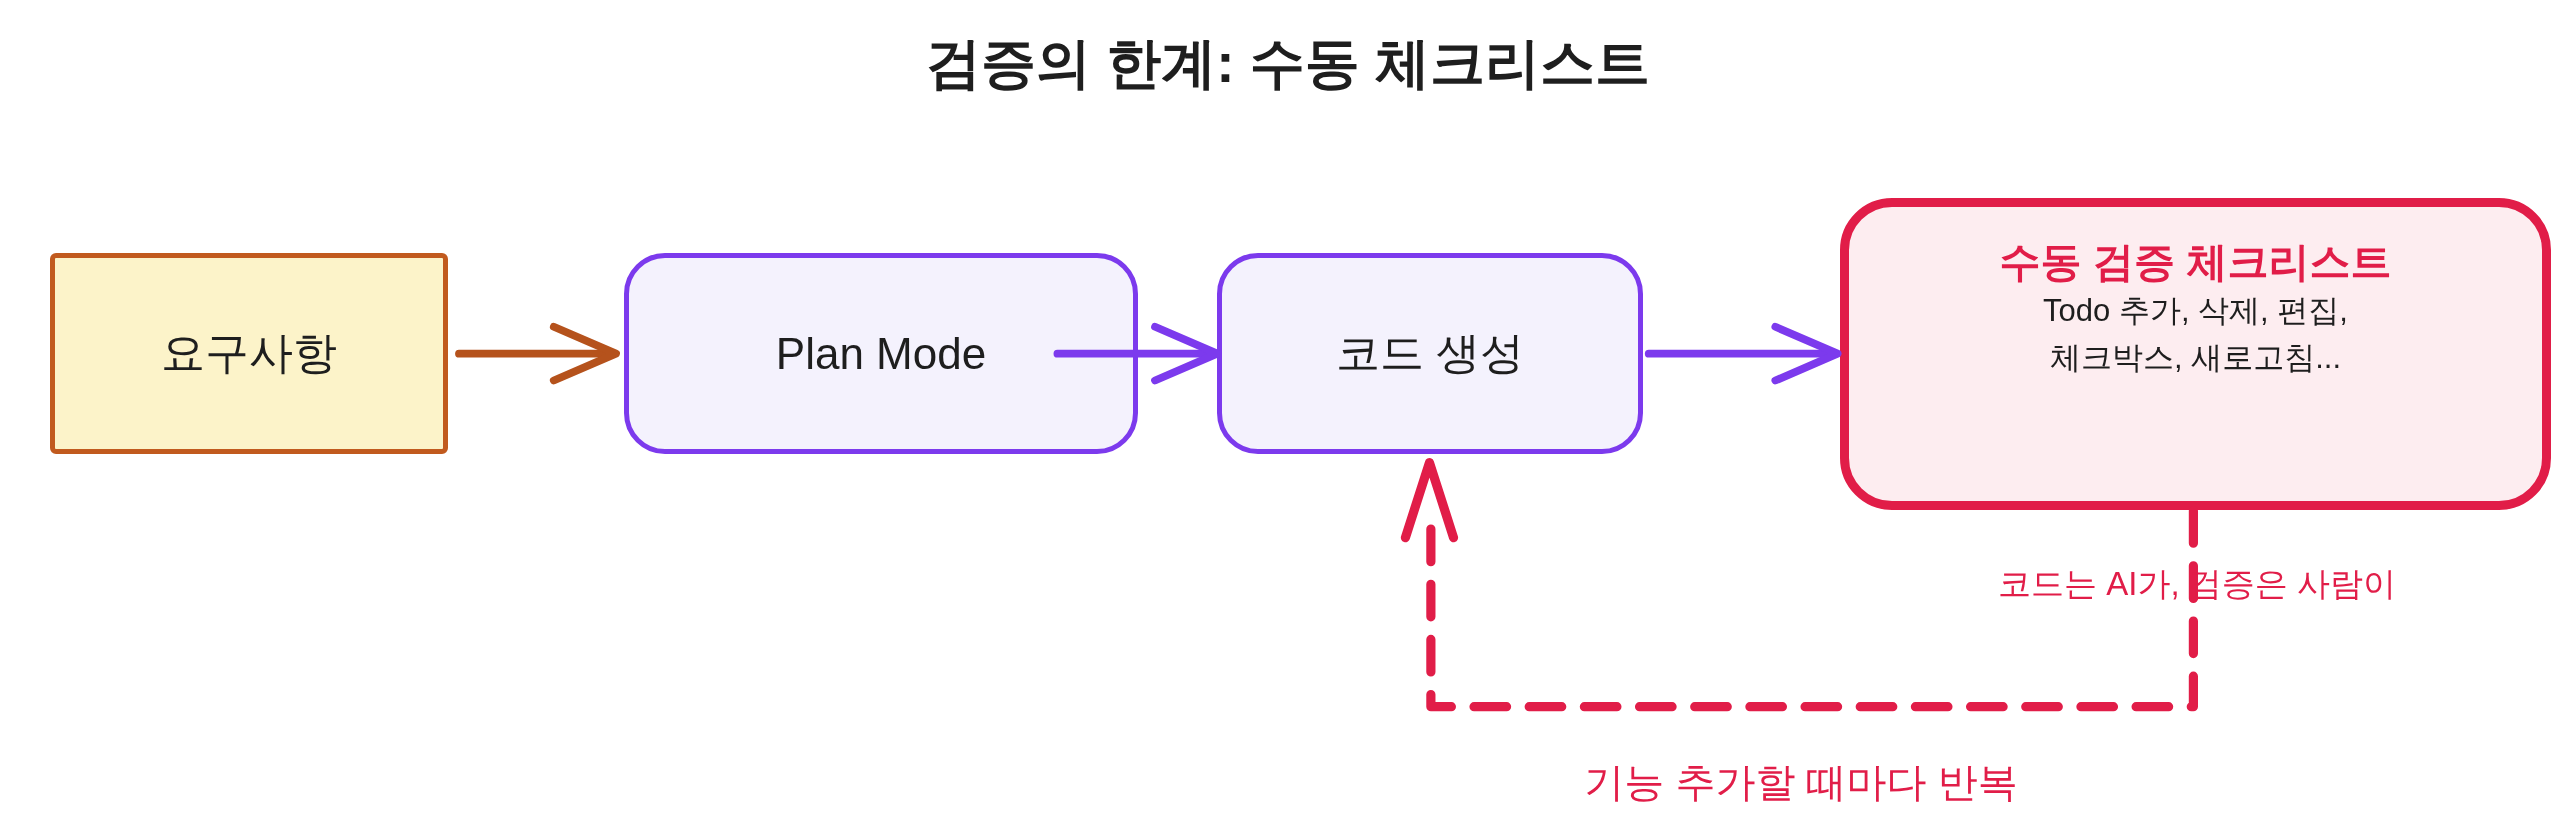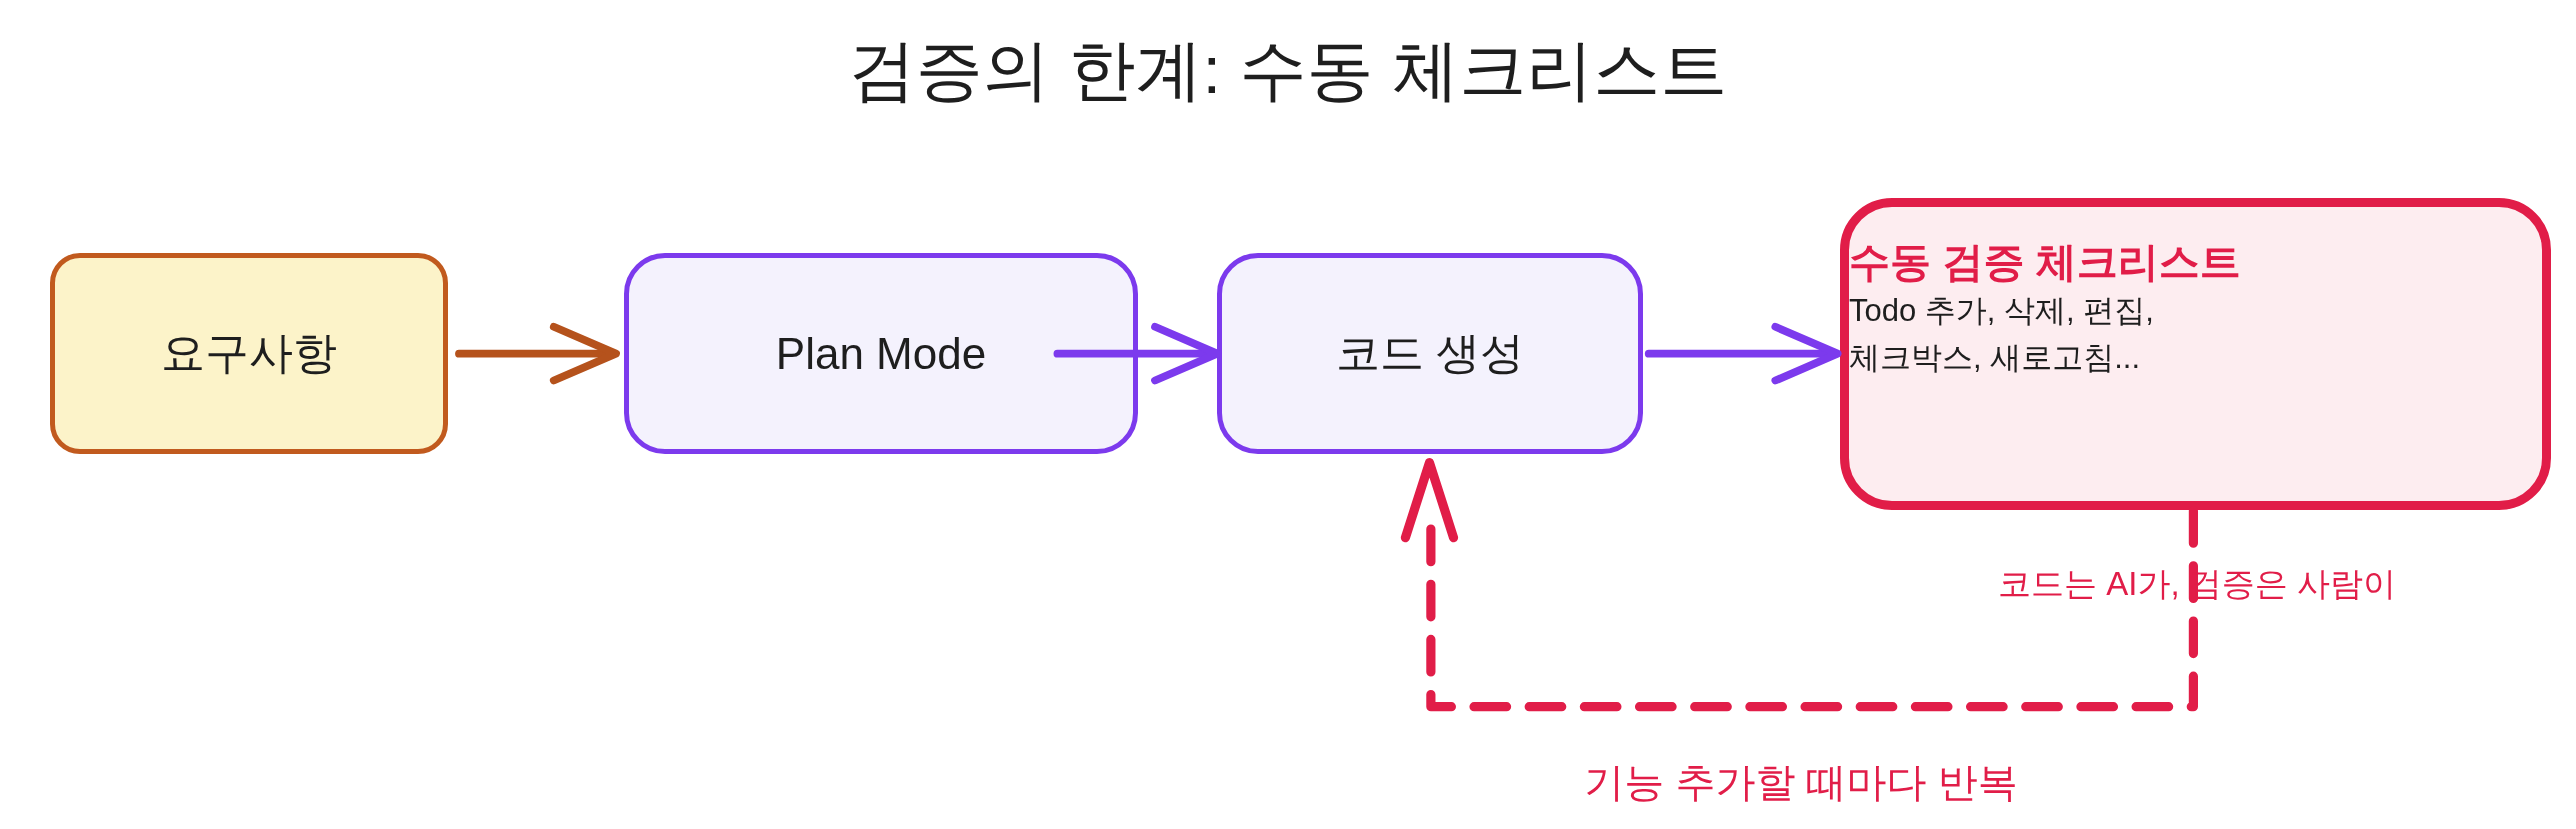"검증의 한계: 수동 체크리스트" .title { font-size: 67px -> 55px; font-weight: 400 -> 700 }
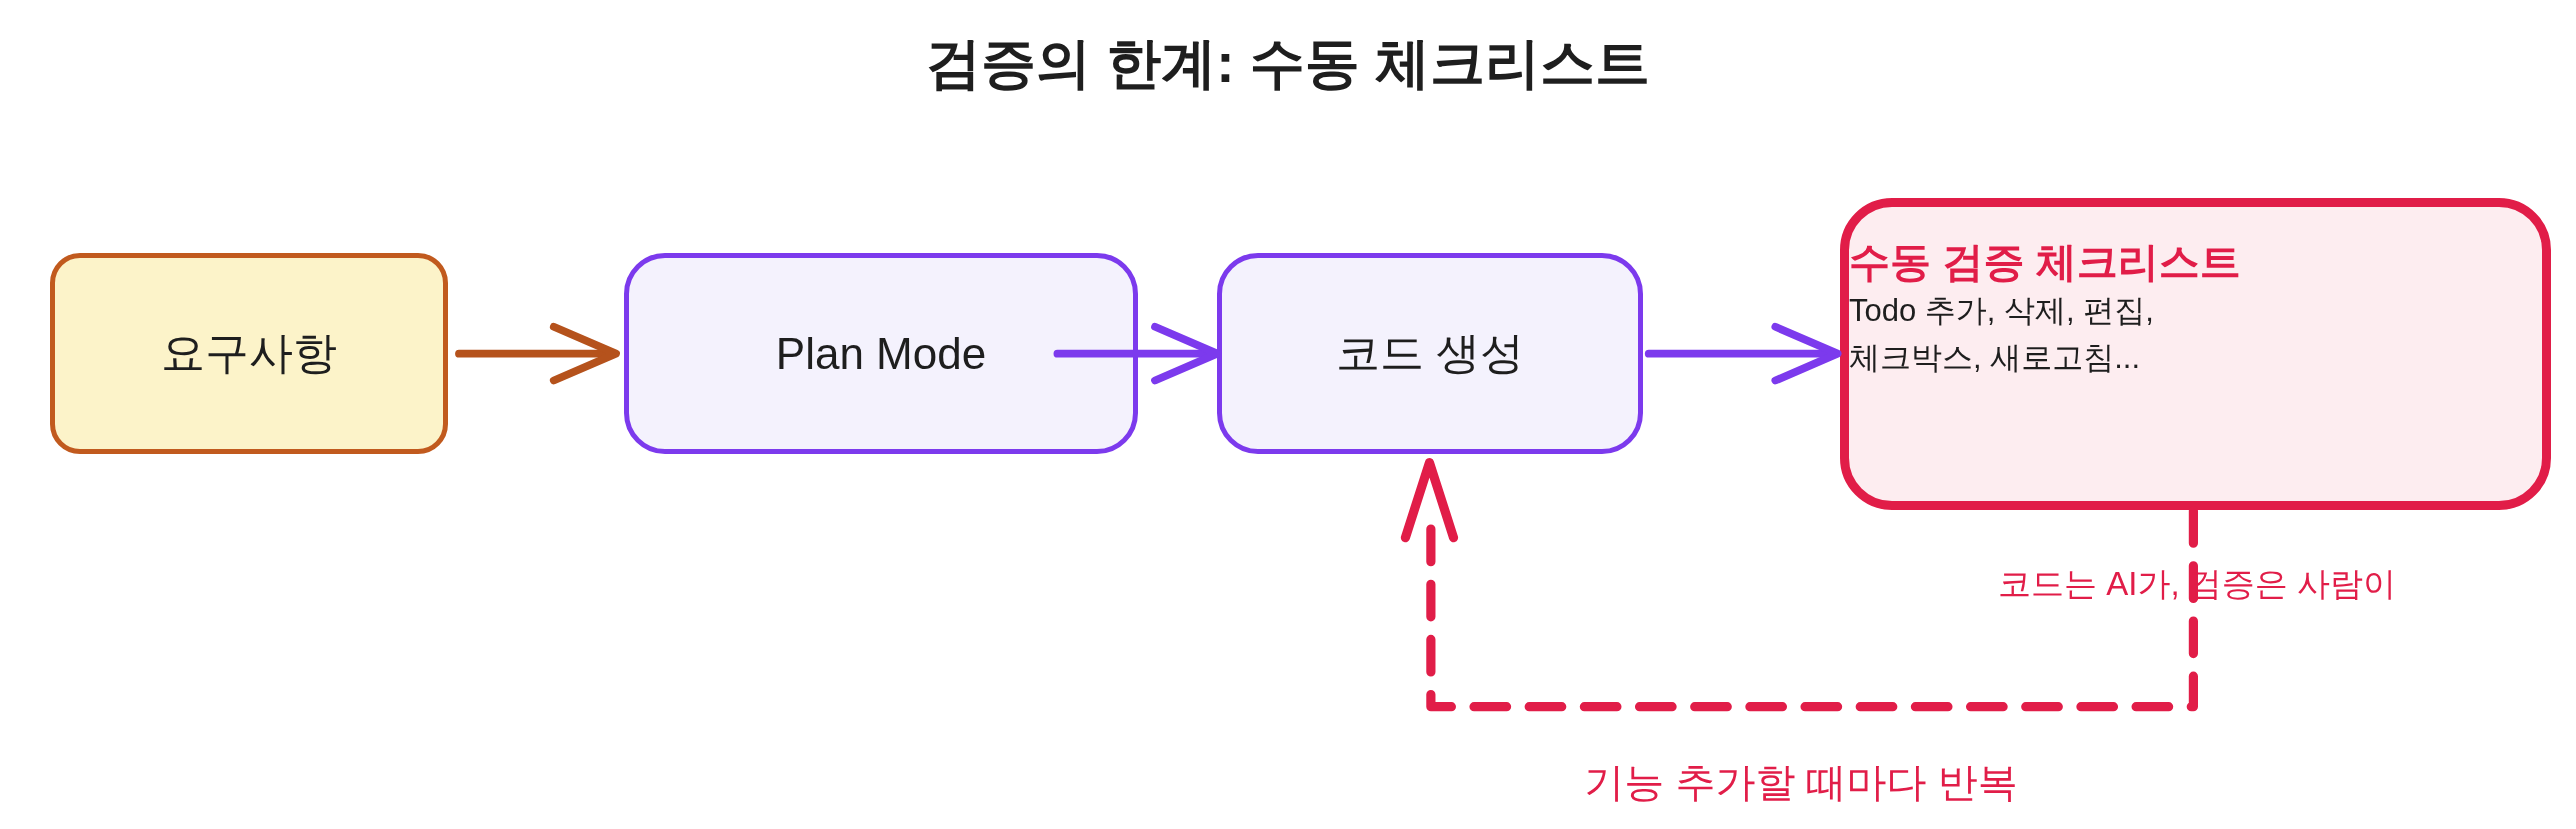"수동 검증 체크리스트" .node-checklist { text-align: none -> center }
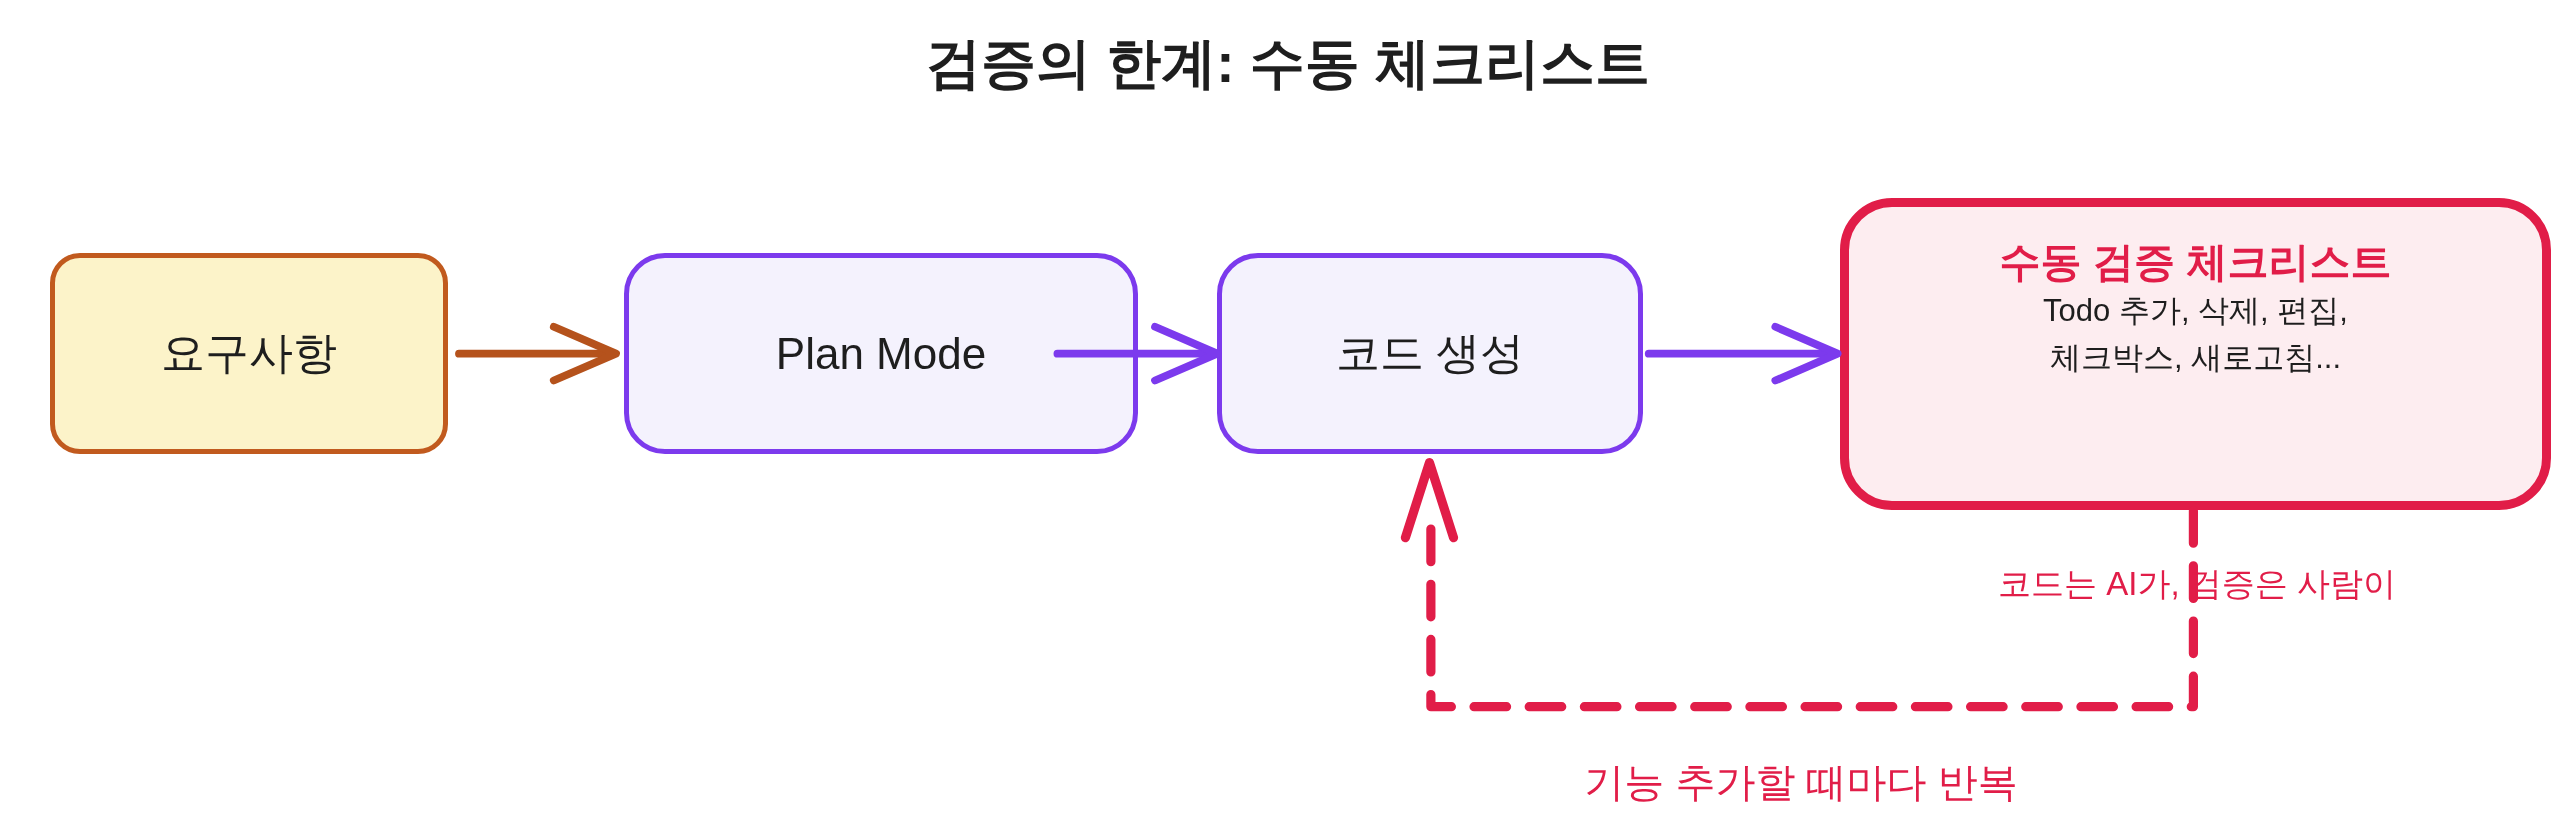"요구사항" .node-requirements { border-radius: 30px -> 6px }
